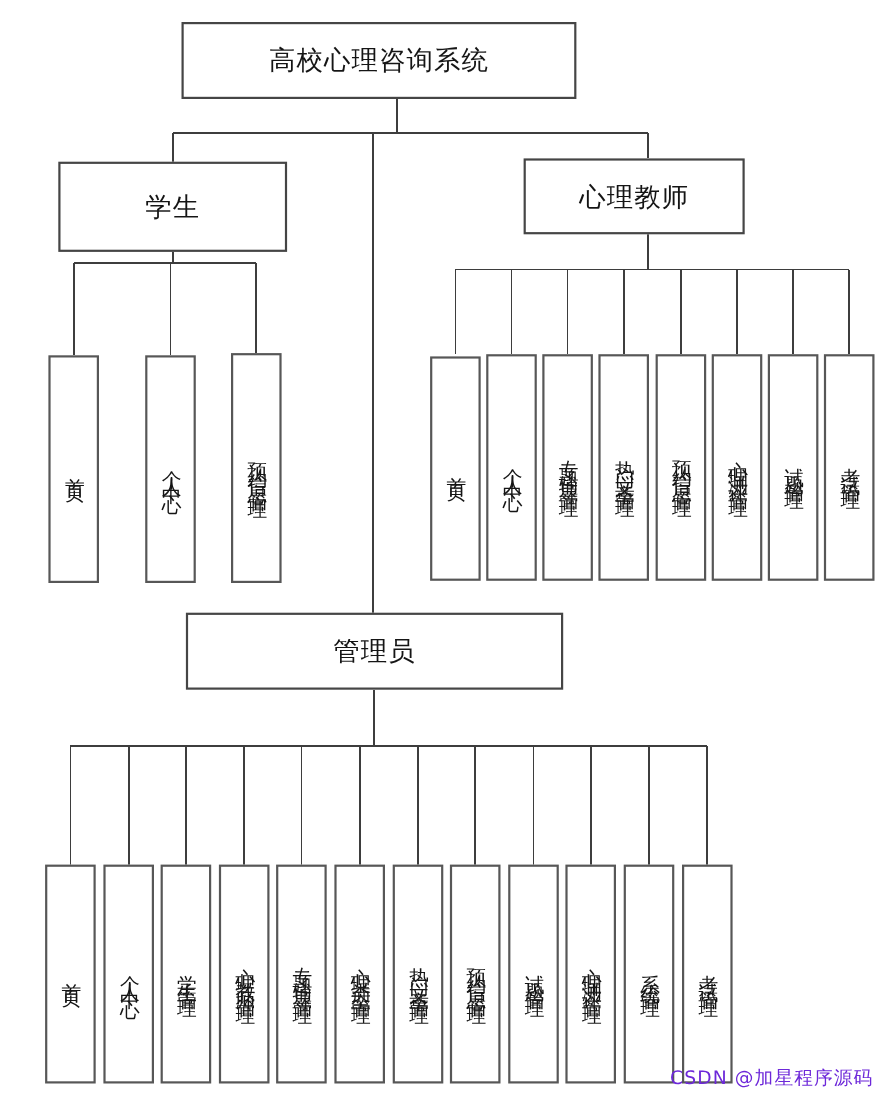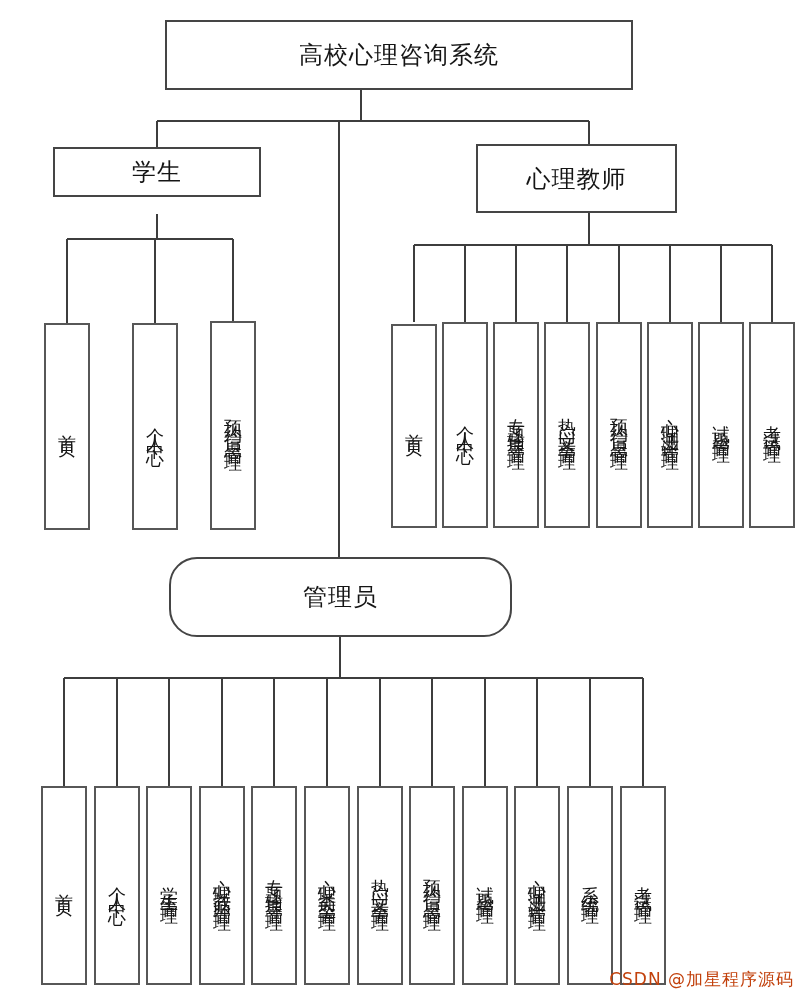"高校心理咨询系统" div.node { width: 468px -> 359px }
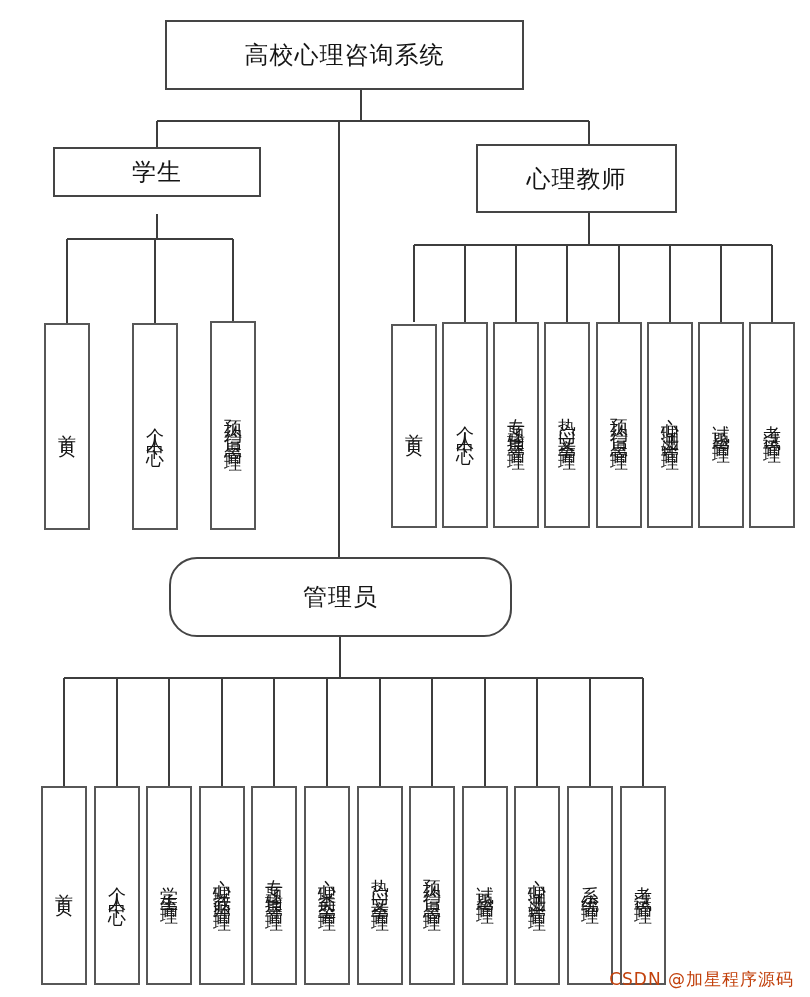"学生" div.node { height: 50px -> 82px }
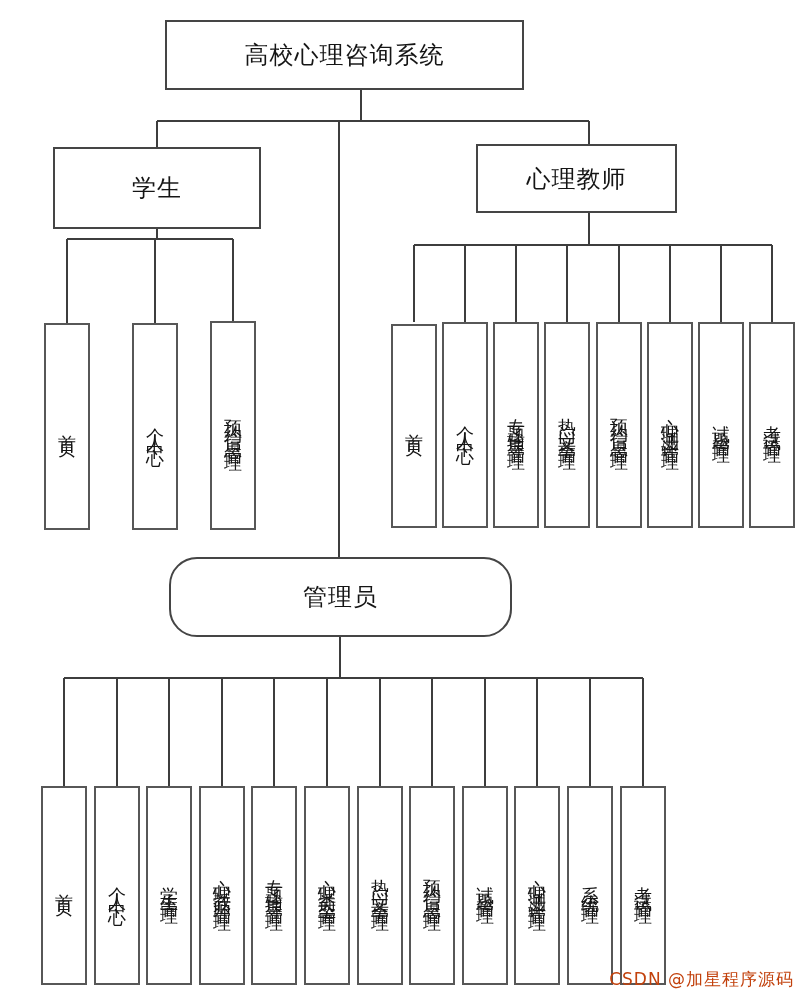"管理员" div.node { border-radius: 28px -> none; height: 80px -> 70px }
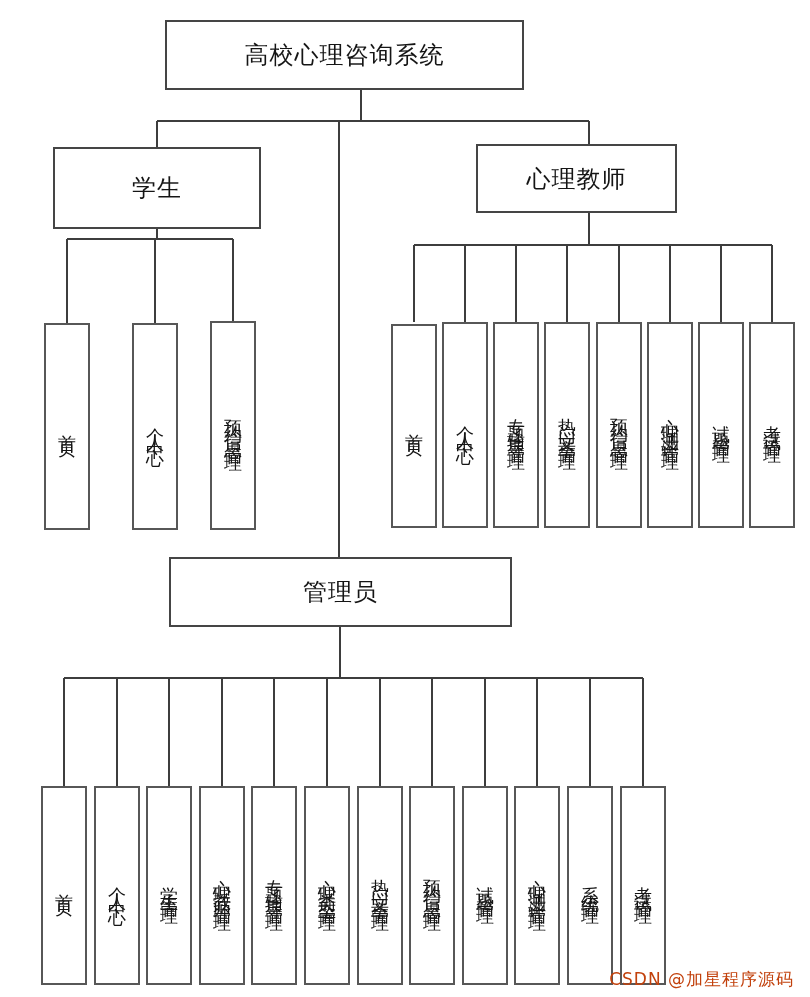"CSDN @加星程序源码" #watermark { color: #c2410c -> #6d28d9 }
